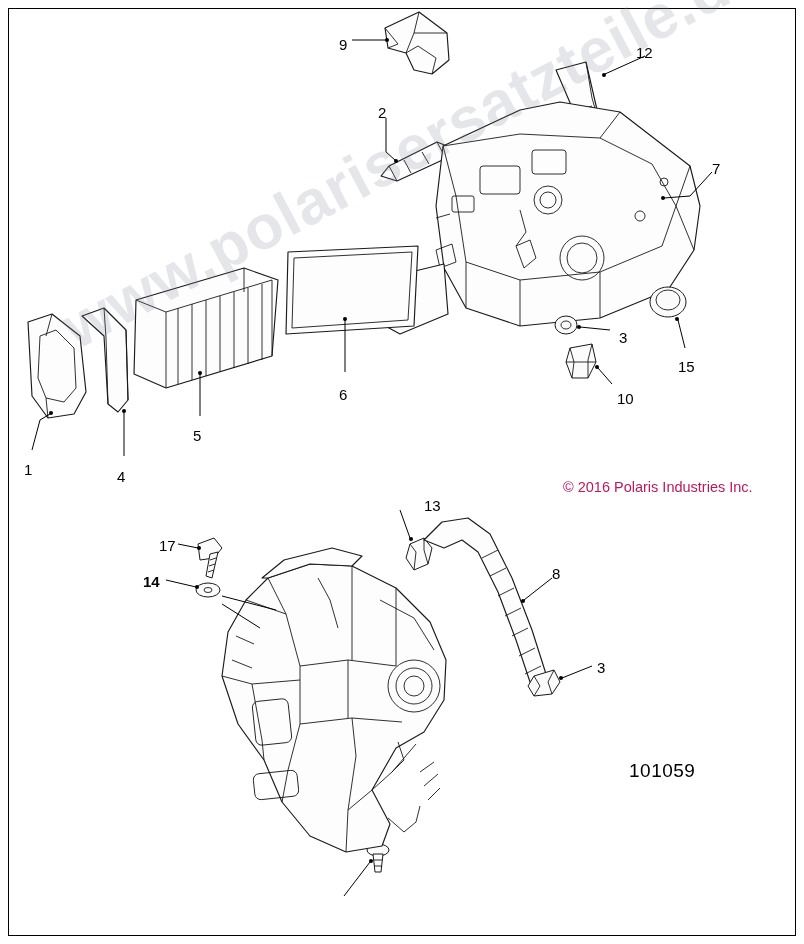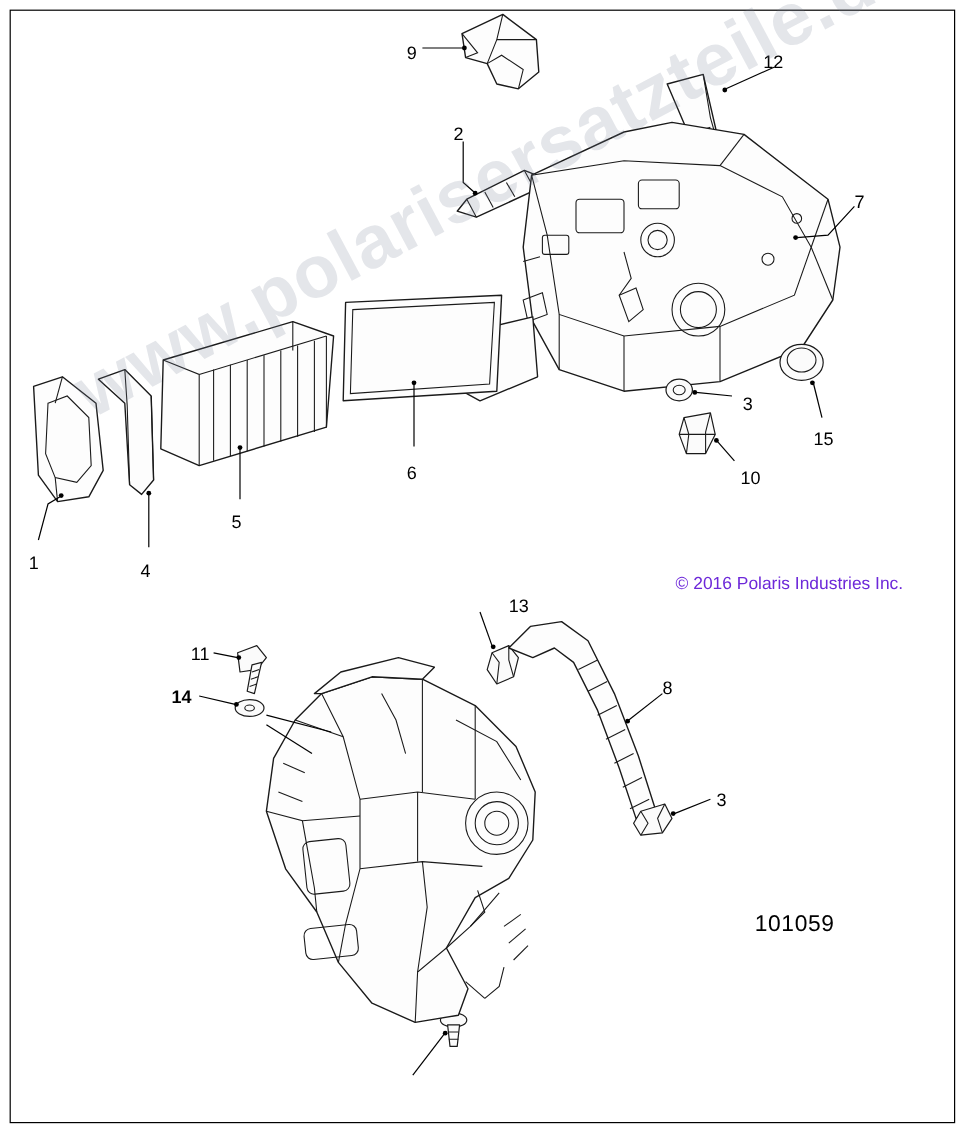"© 2016 Polaris Industries Inc." .copyright { color: #6d28d9 -> #be185d }
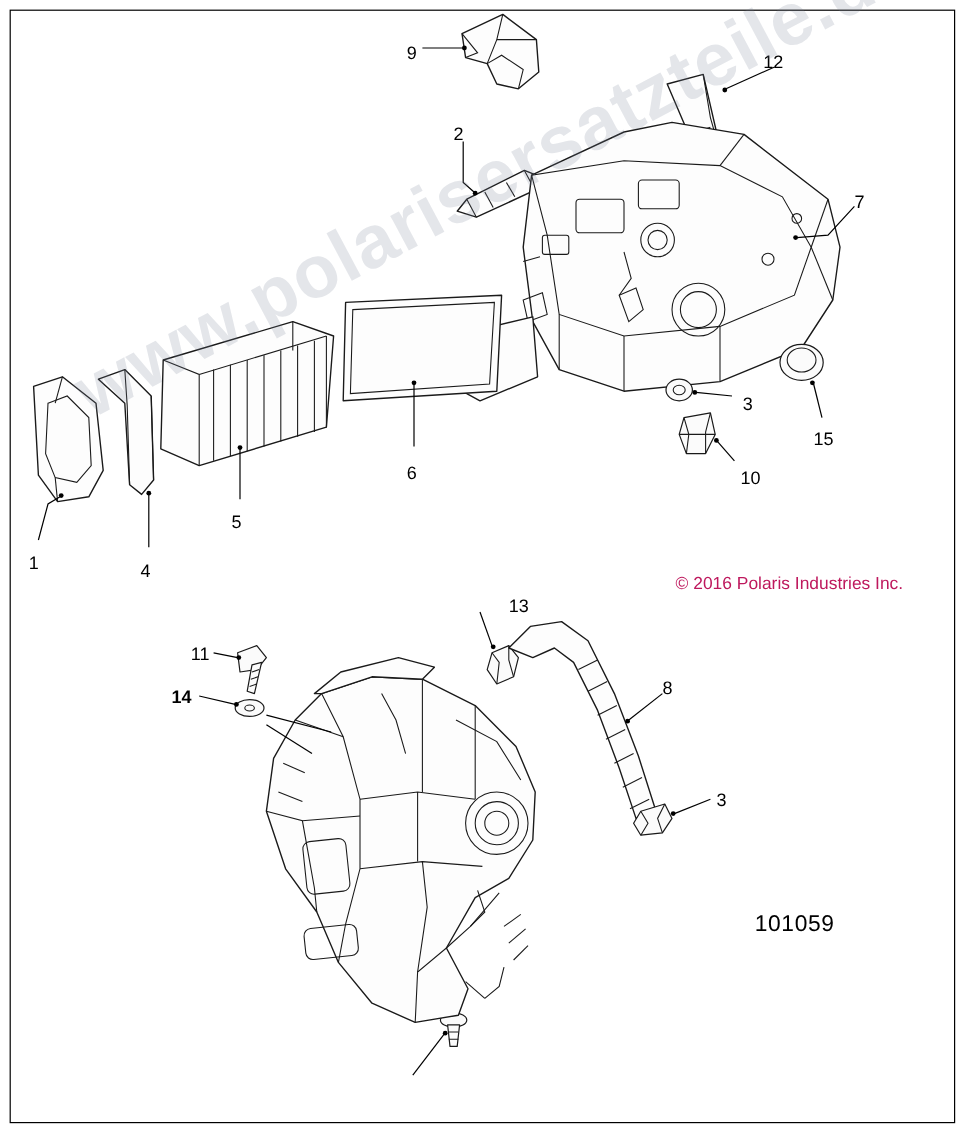"11" div.callout { text: 11 -> 17 }
